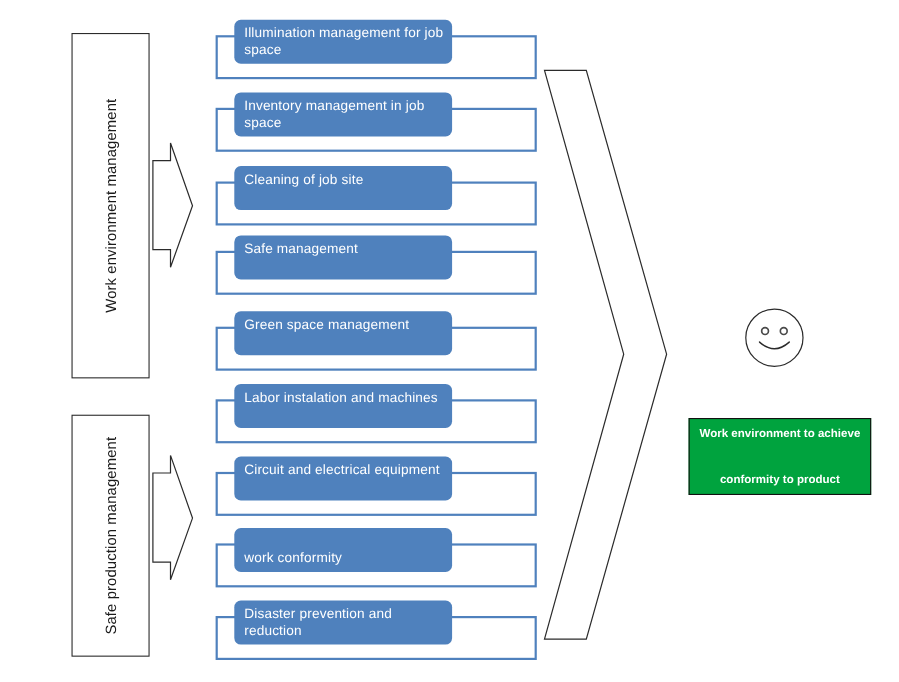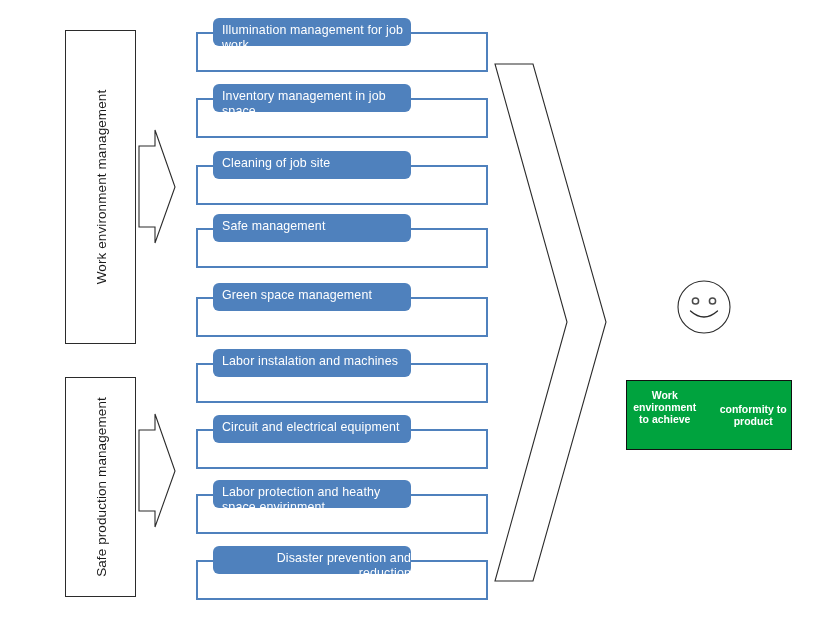"Illumination management for job" .row-chip { height: 28px -> 40px }
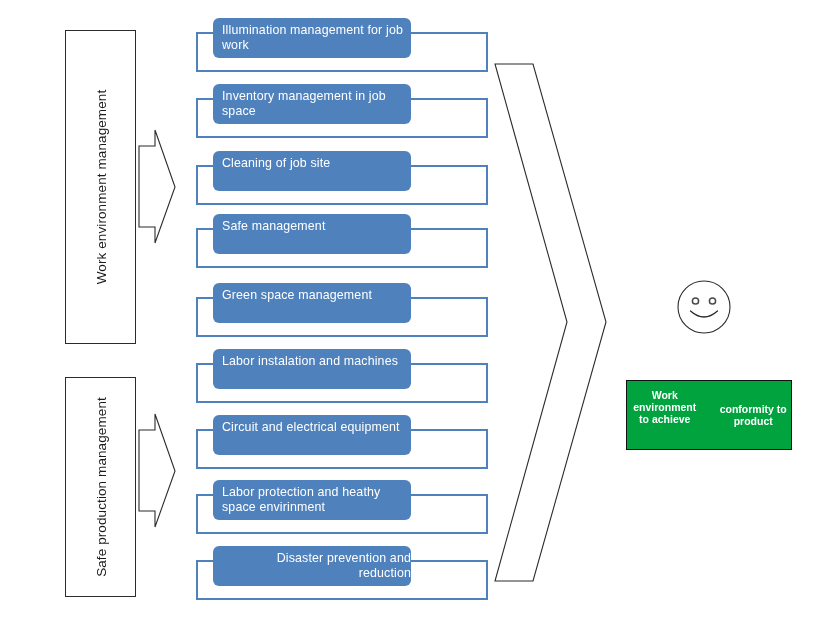"work" span { text: work -> space }
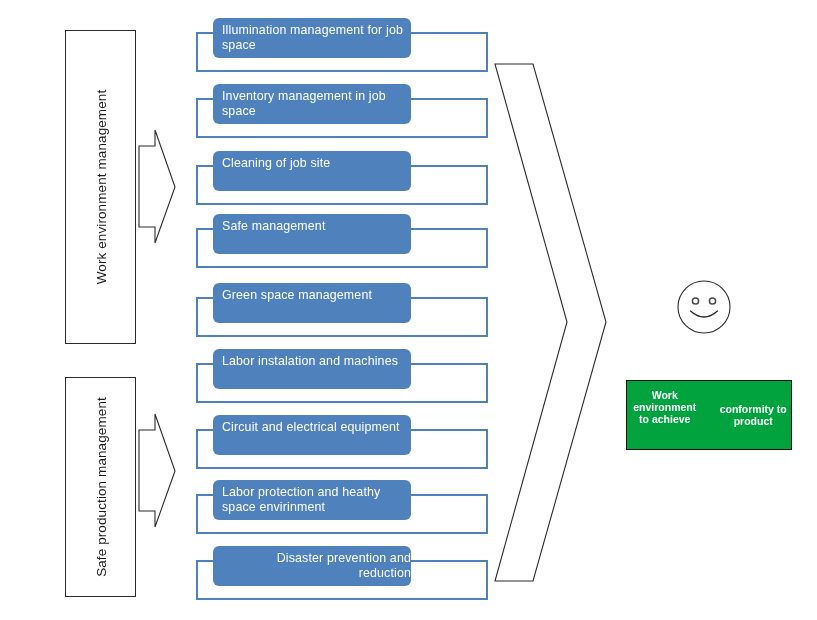"Work environment to achieve" .result-box { flex-direction: row -> column }
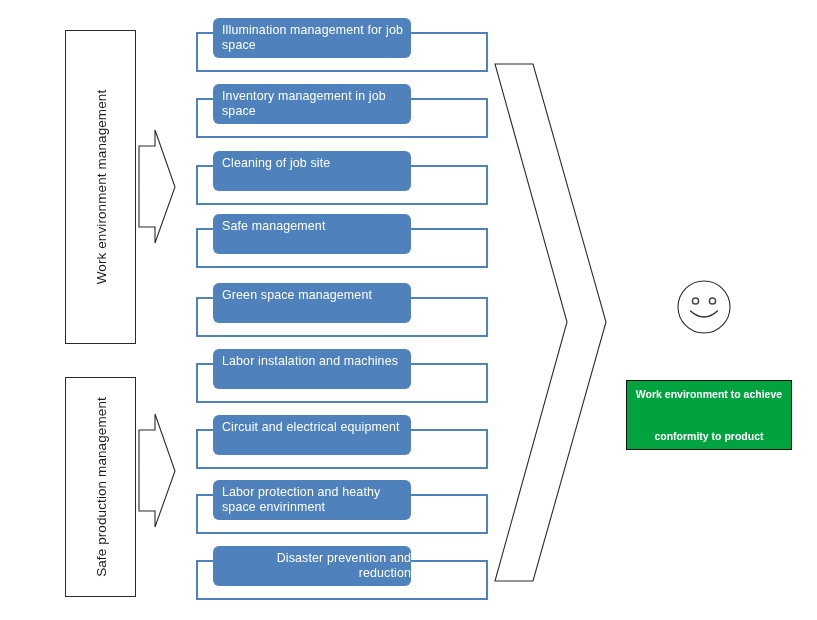"Labor protection and heathy" span { html: <span>Labor protection and heathy</span> -> none }
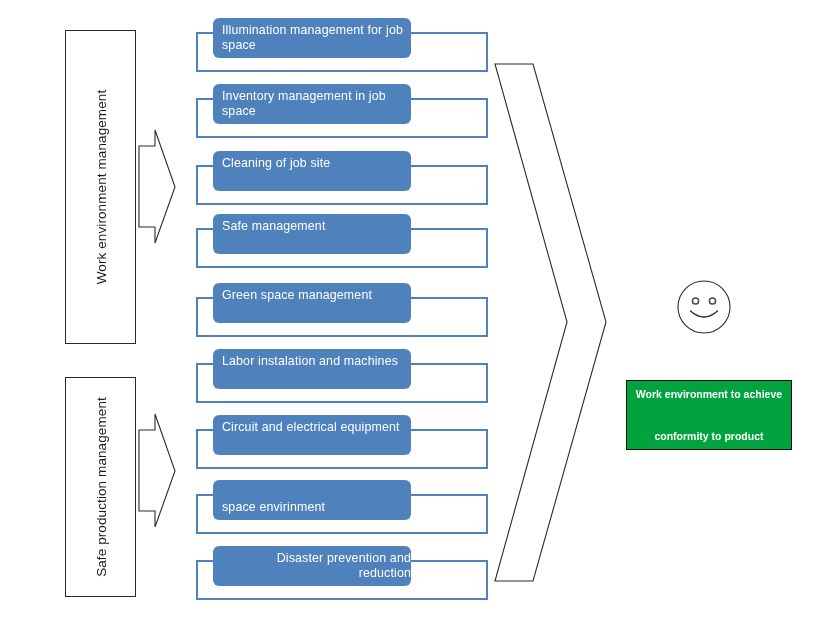"space envirinment" span { text: space envirinment -> work conformity }
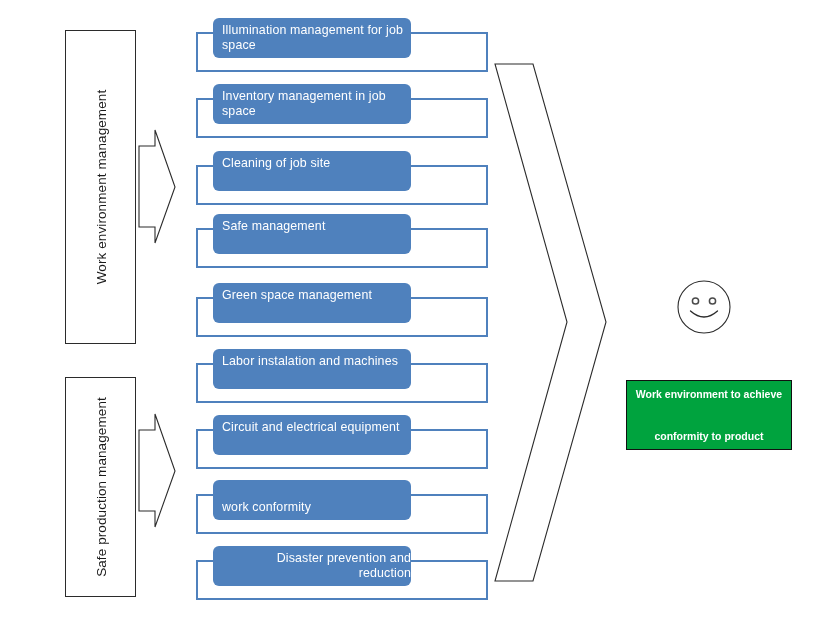"Disaster prevention and reduction" div.row { text-align: right -> none }
